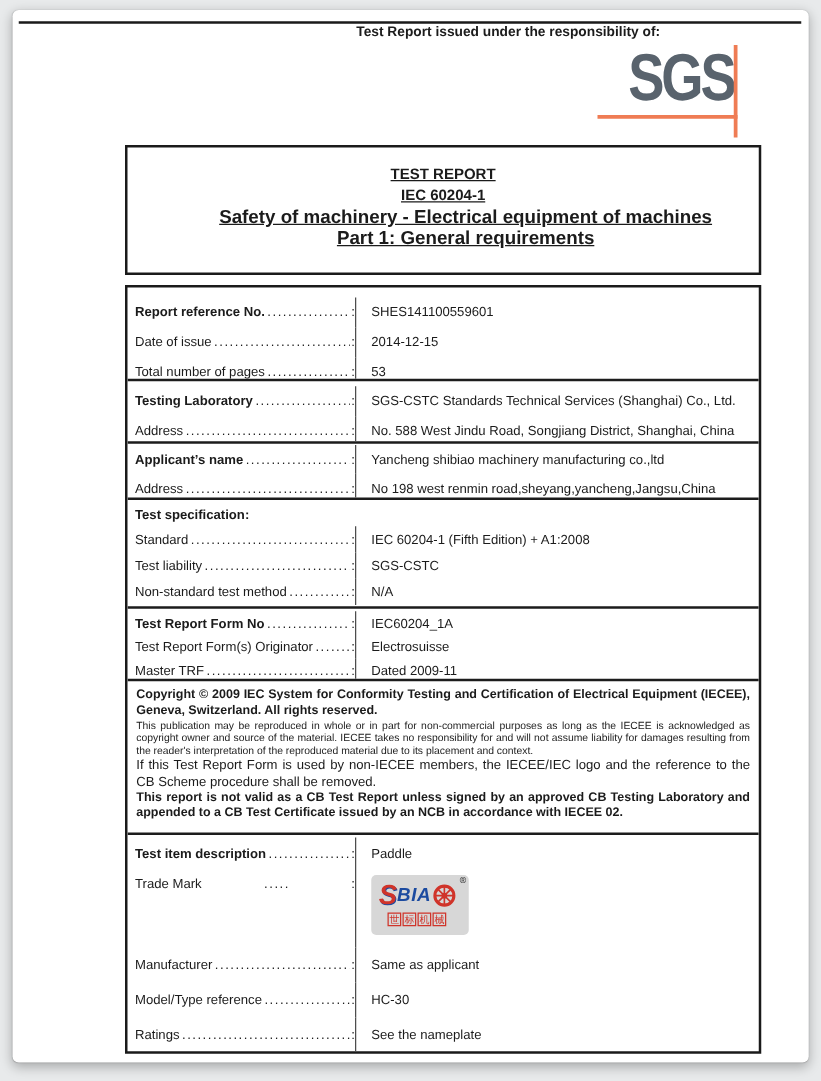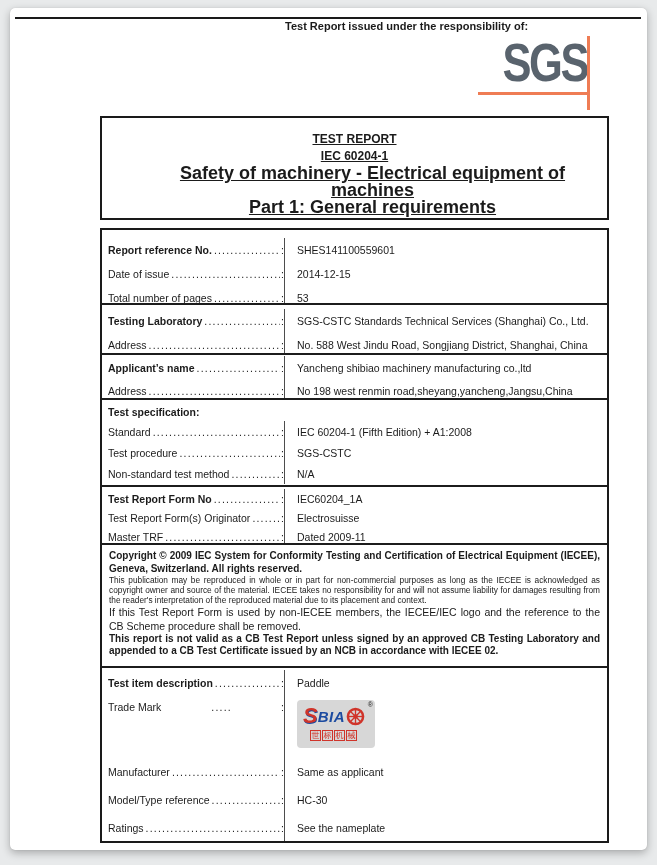"Safety of machinery - Electrical" .t-lg { font-size: 18px -> 15px }
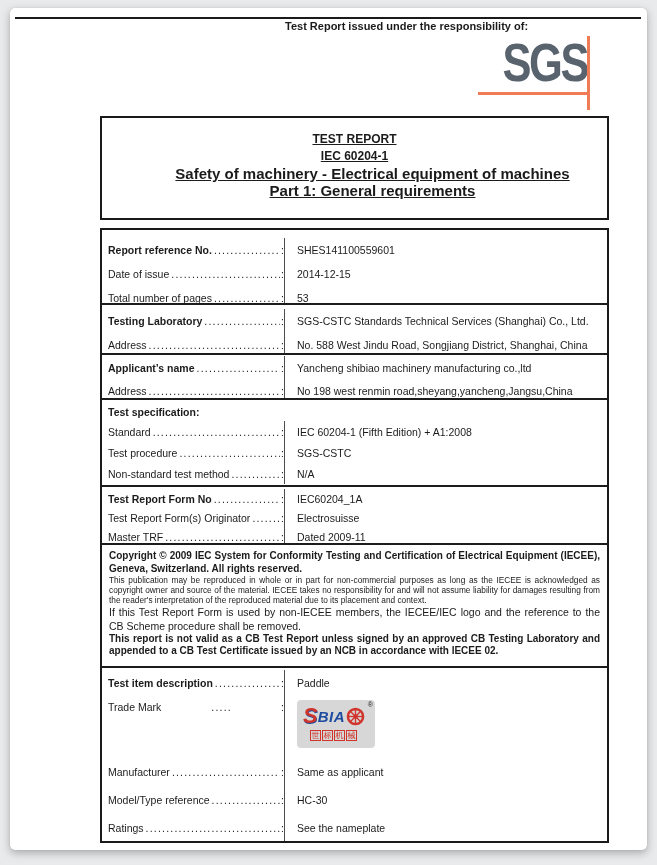"Test procedure" span.lbl { text: procedure -> liability }
